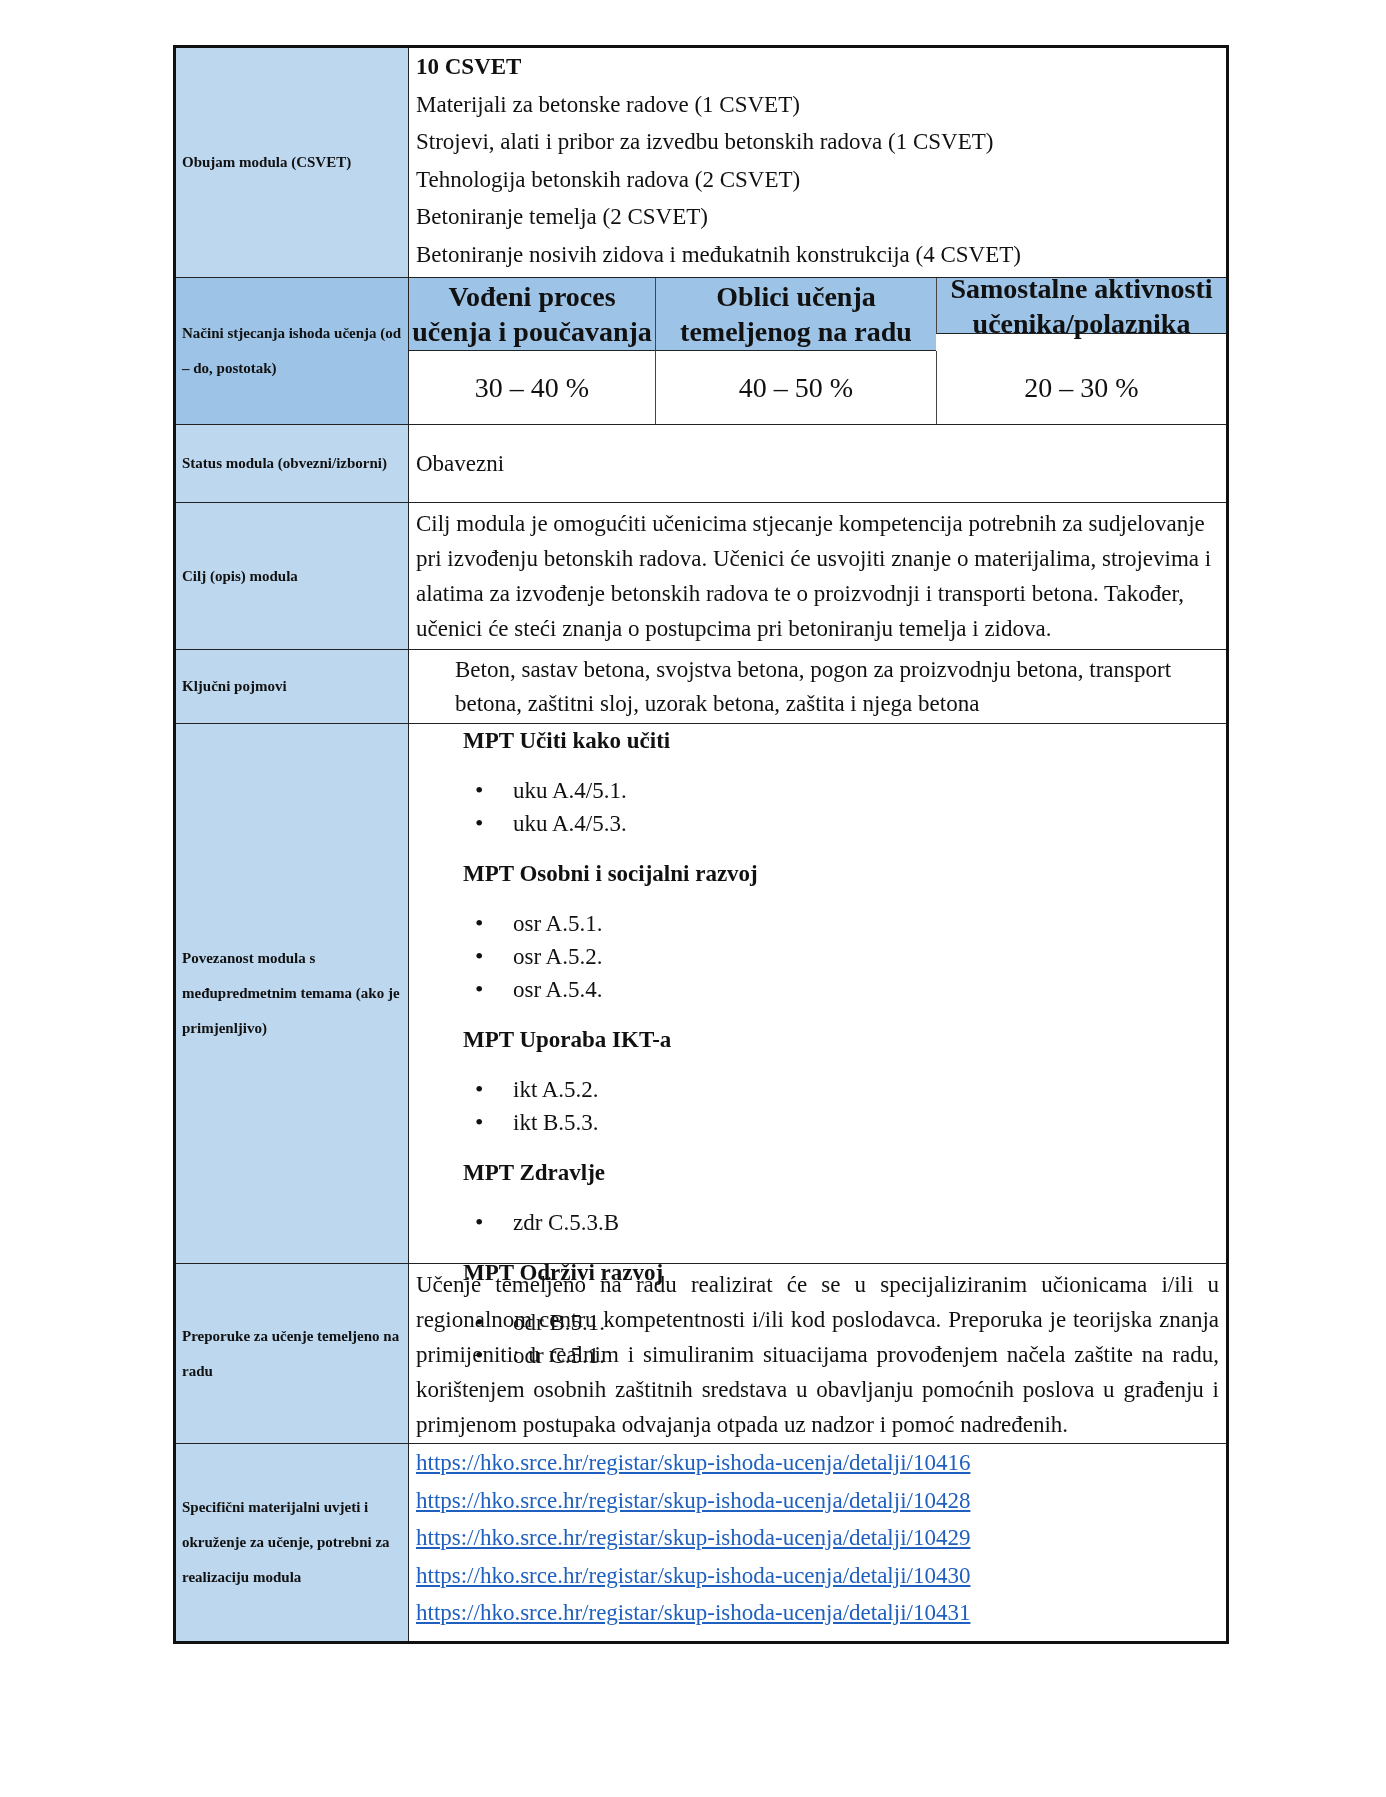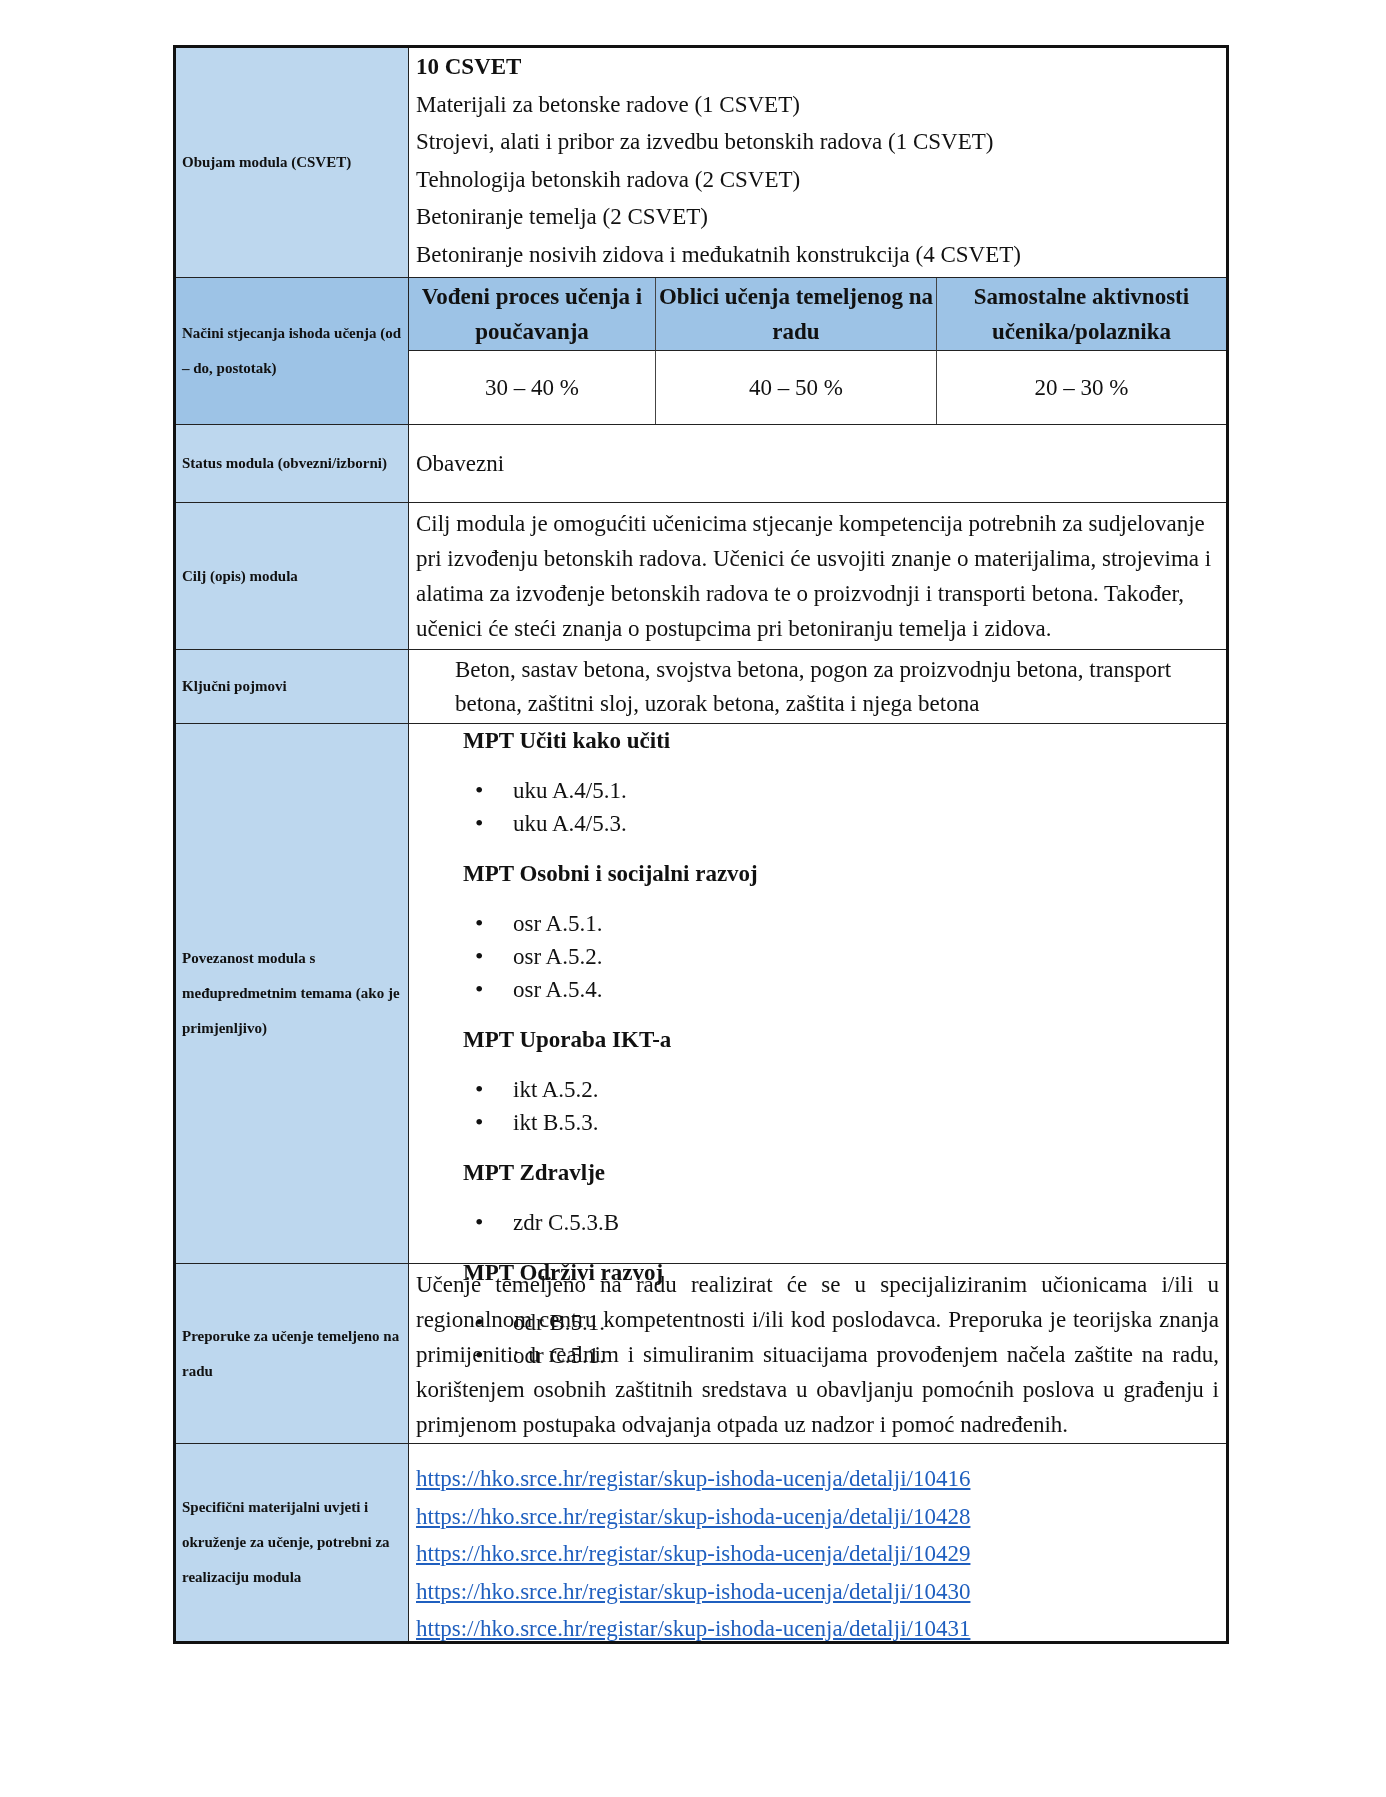"Vođeni proces učenja i poučavanja" .sub { font-size: 23px -> 28px }
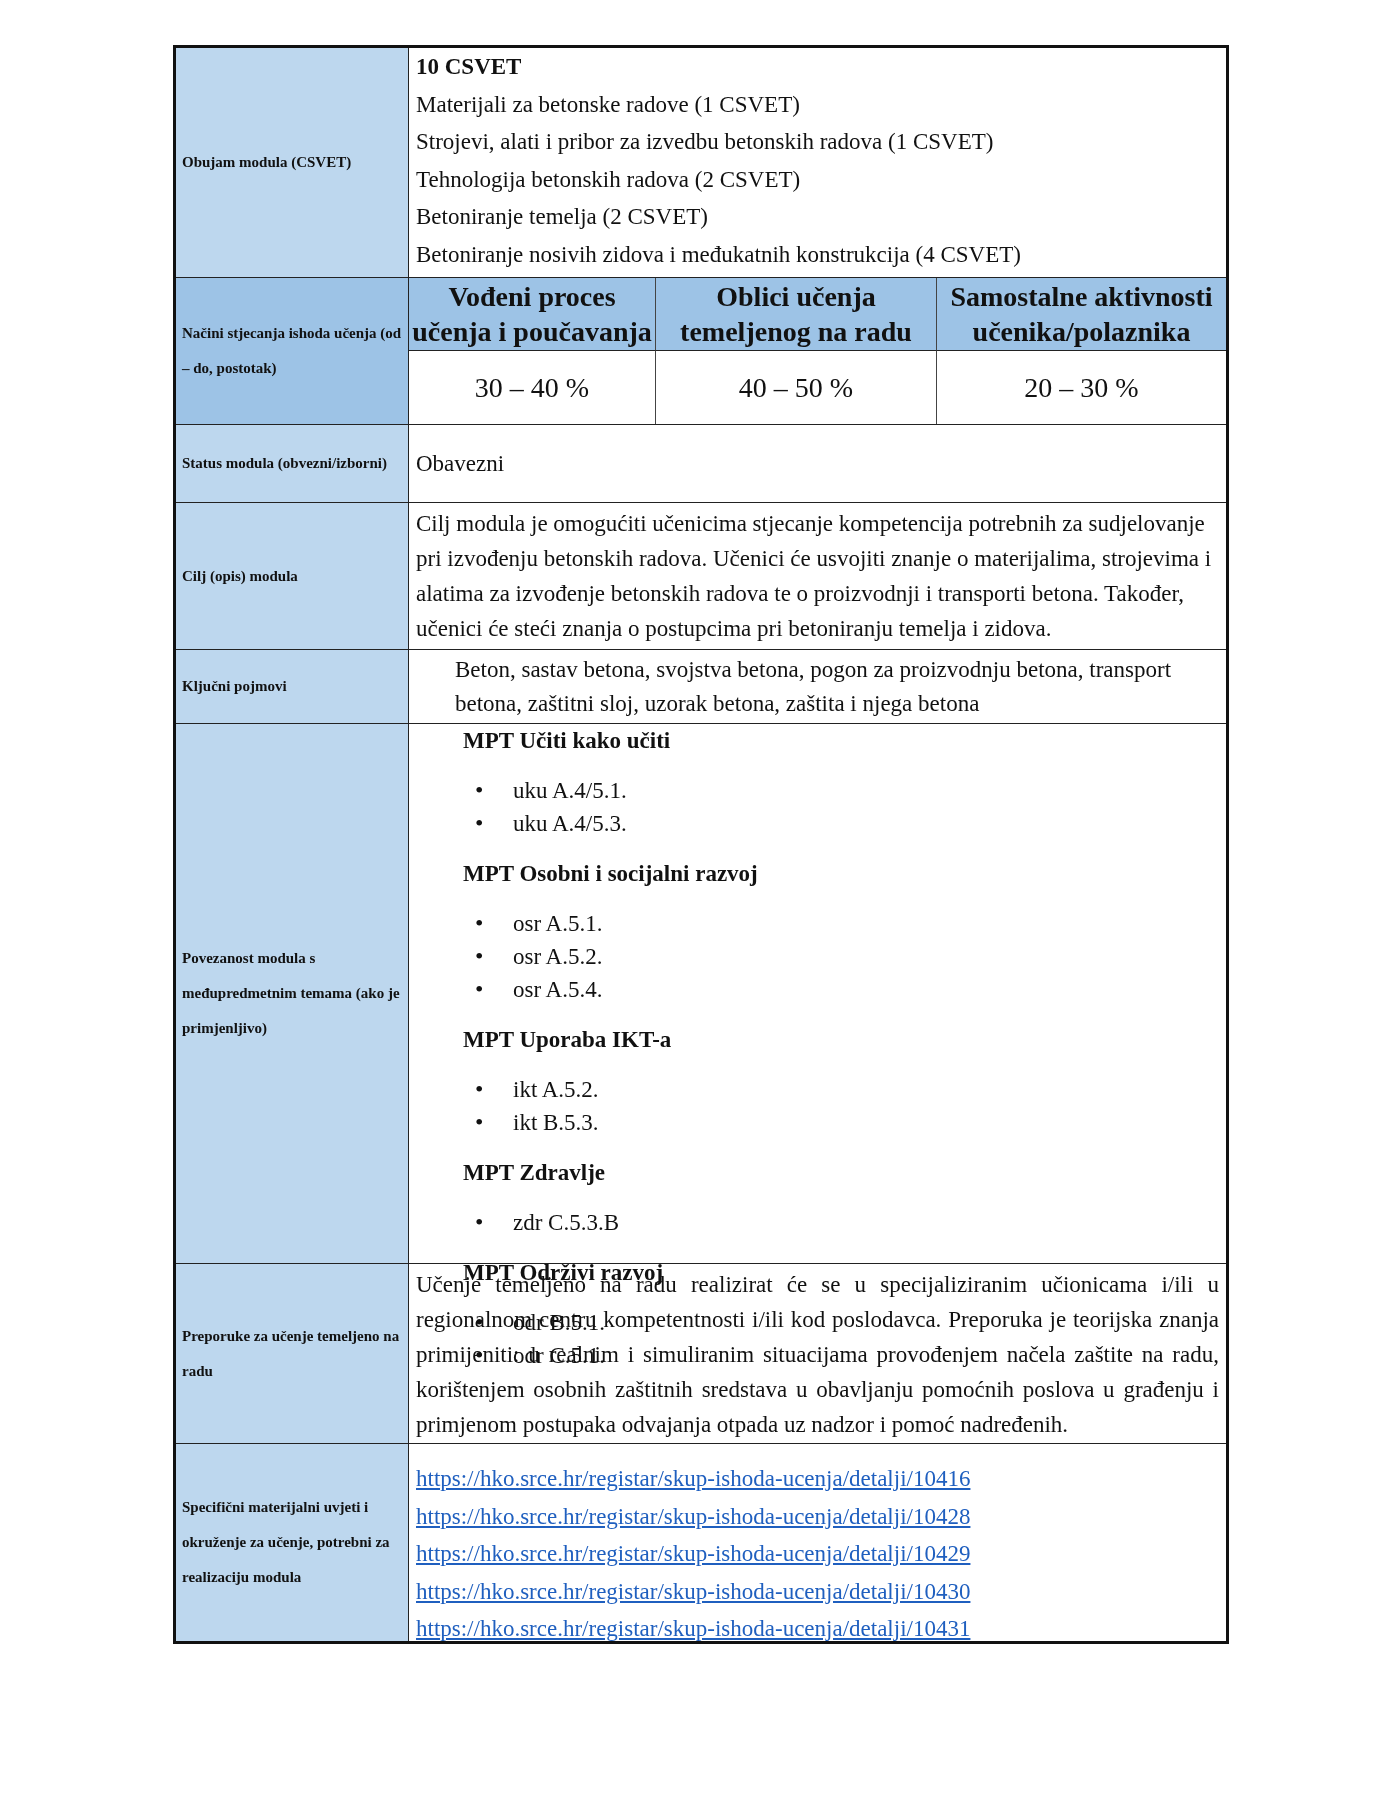"Samostalne aktivnosti učenika/polaznika" div.sub { height: 73px -> 56px }
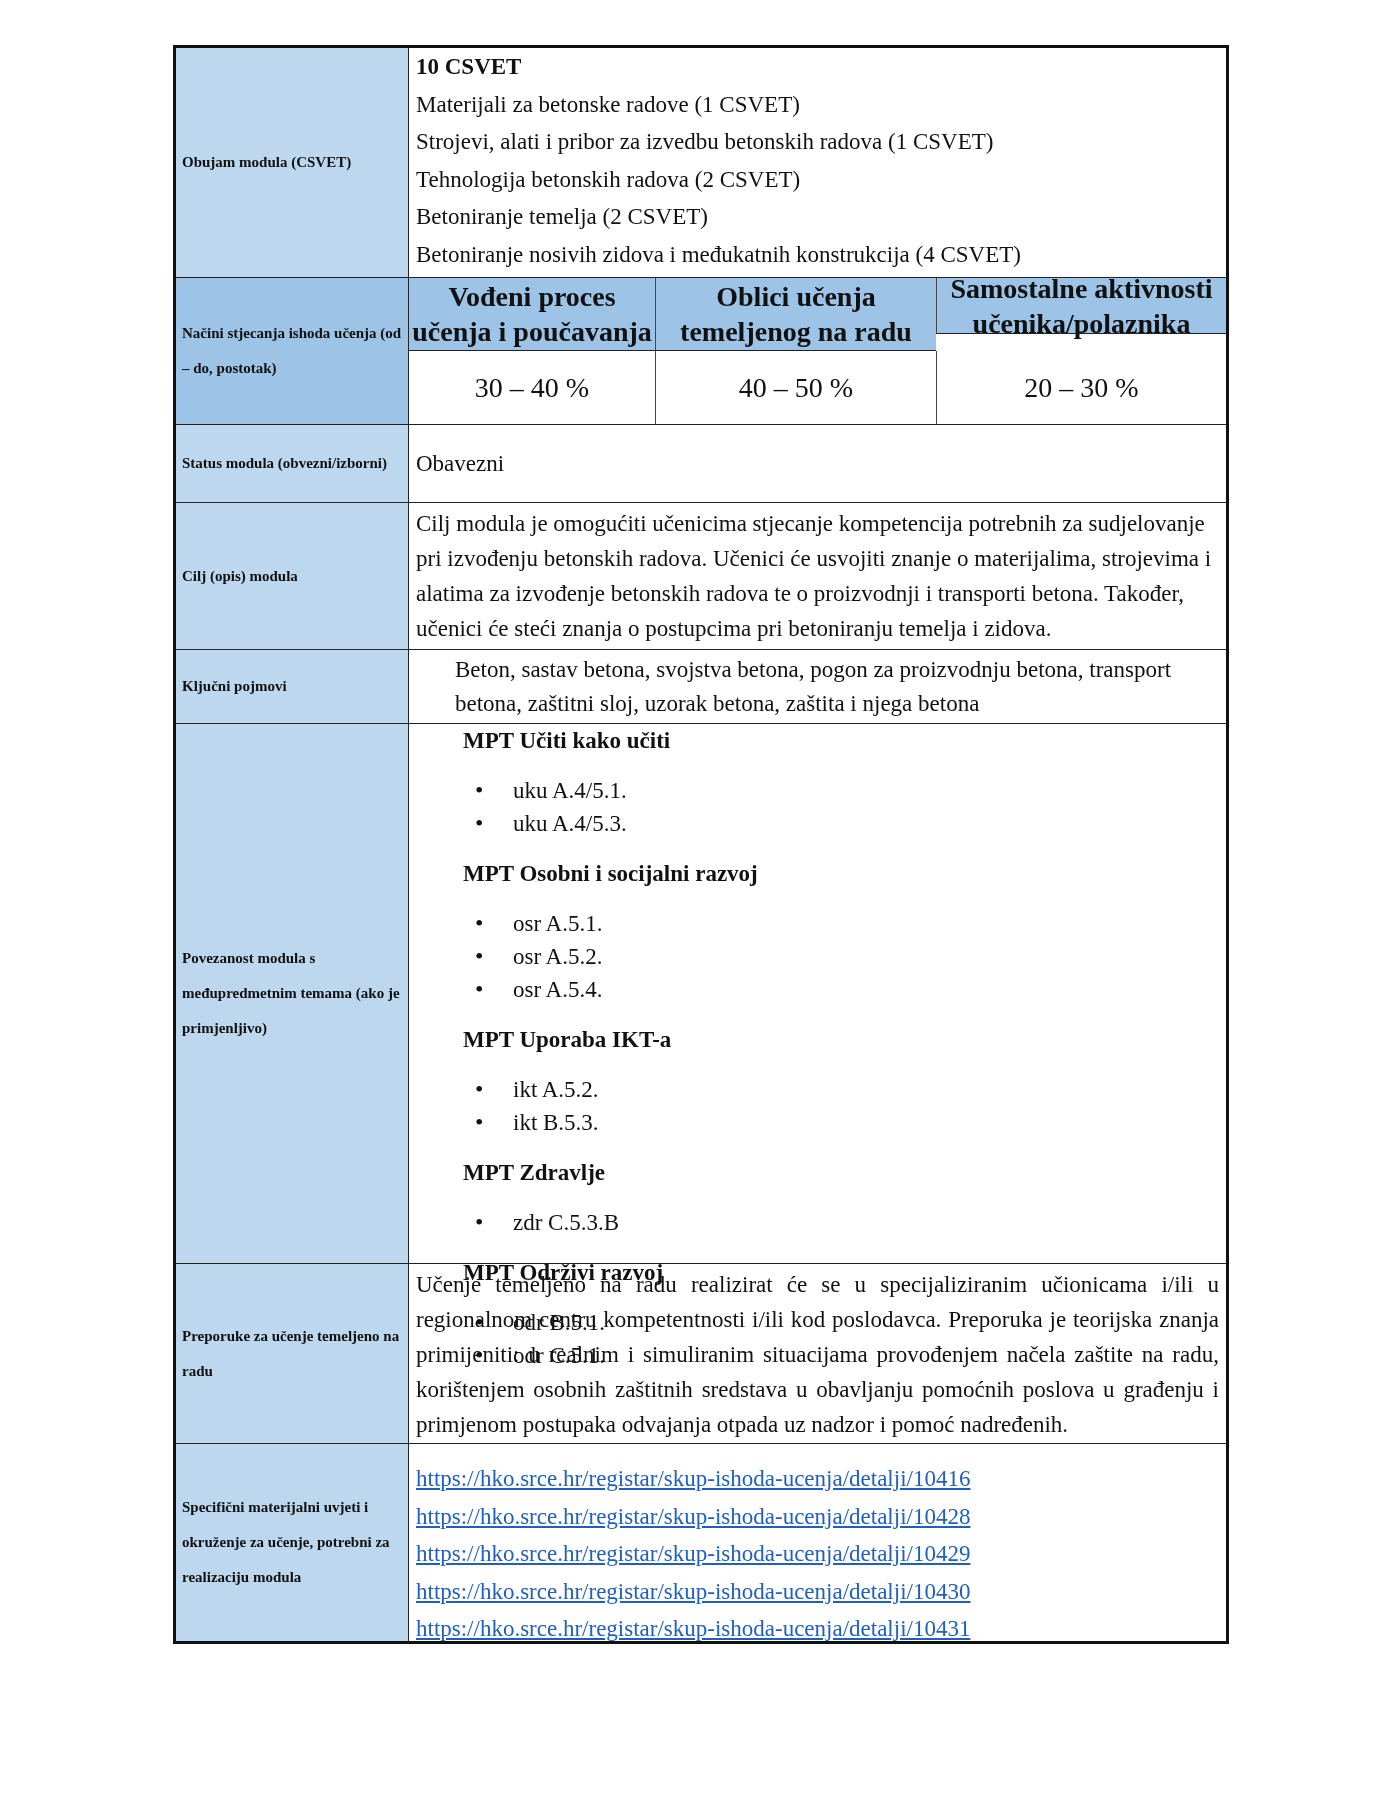"https://hko.srce.hr/registar/skup-ishoda" div.val { margin-top: 16px -> none }
